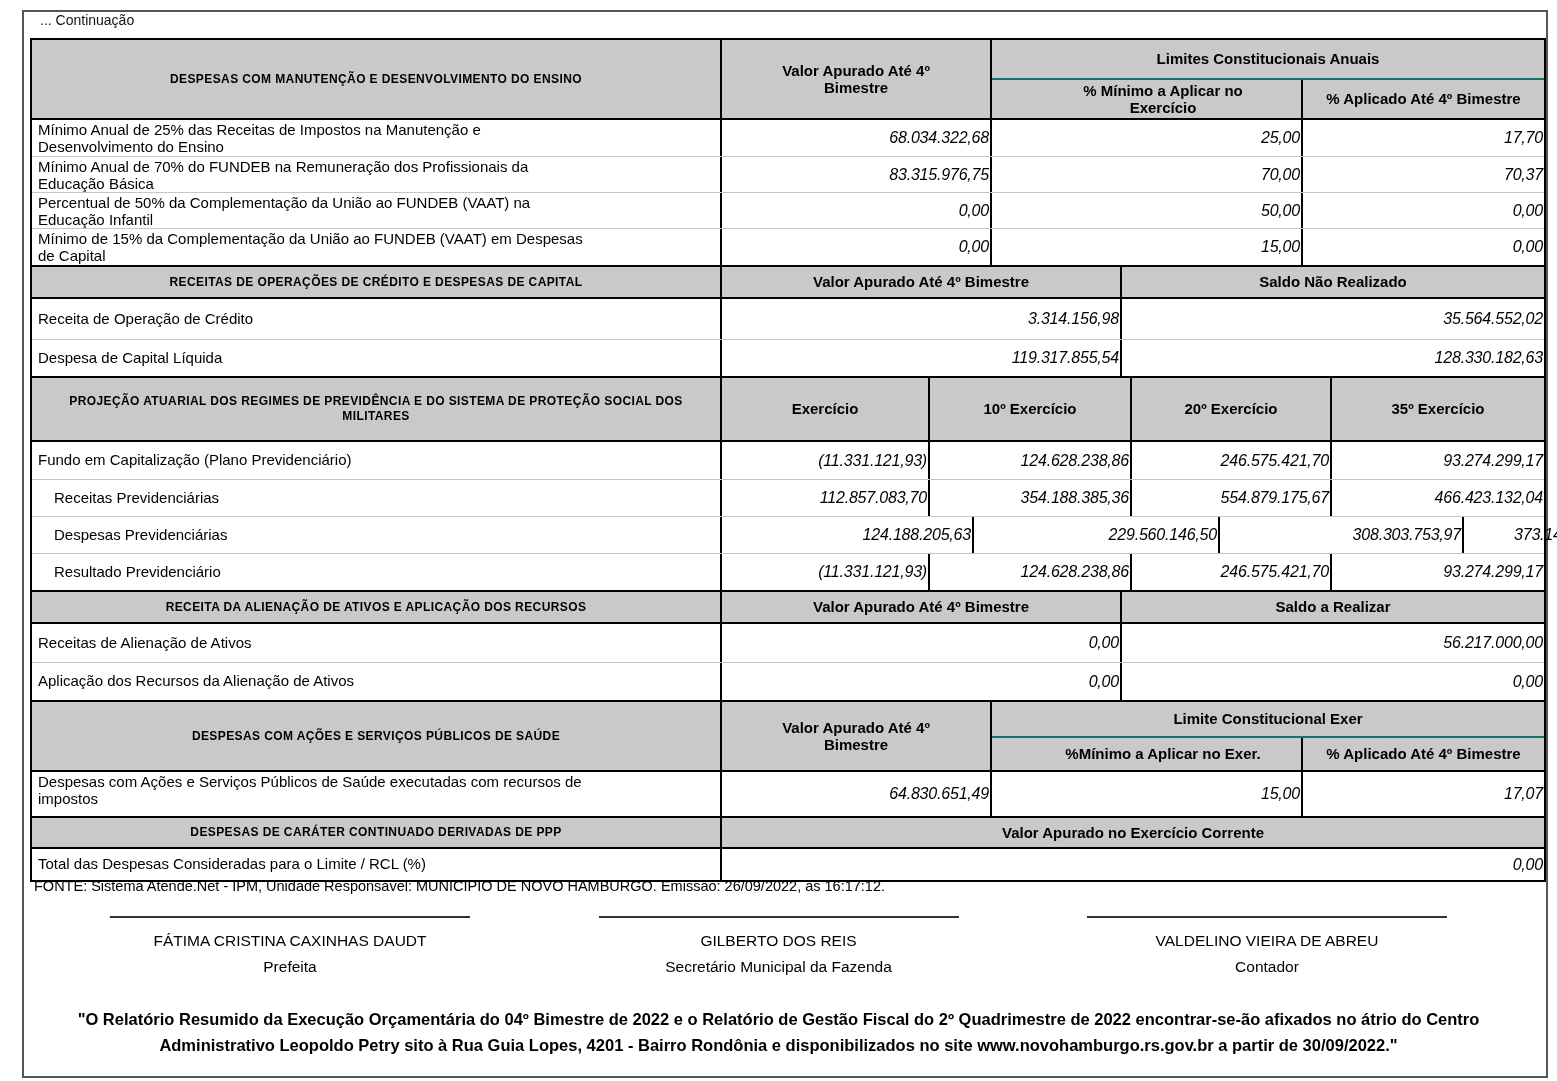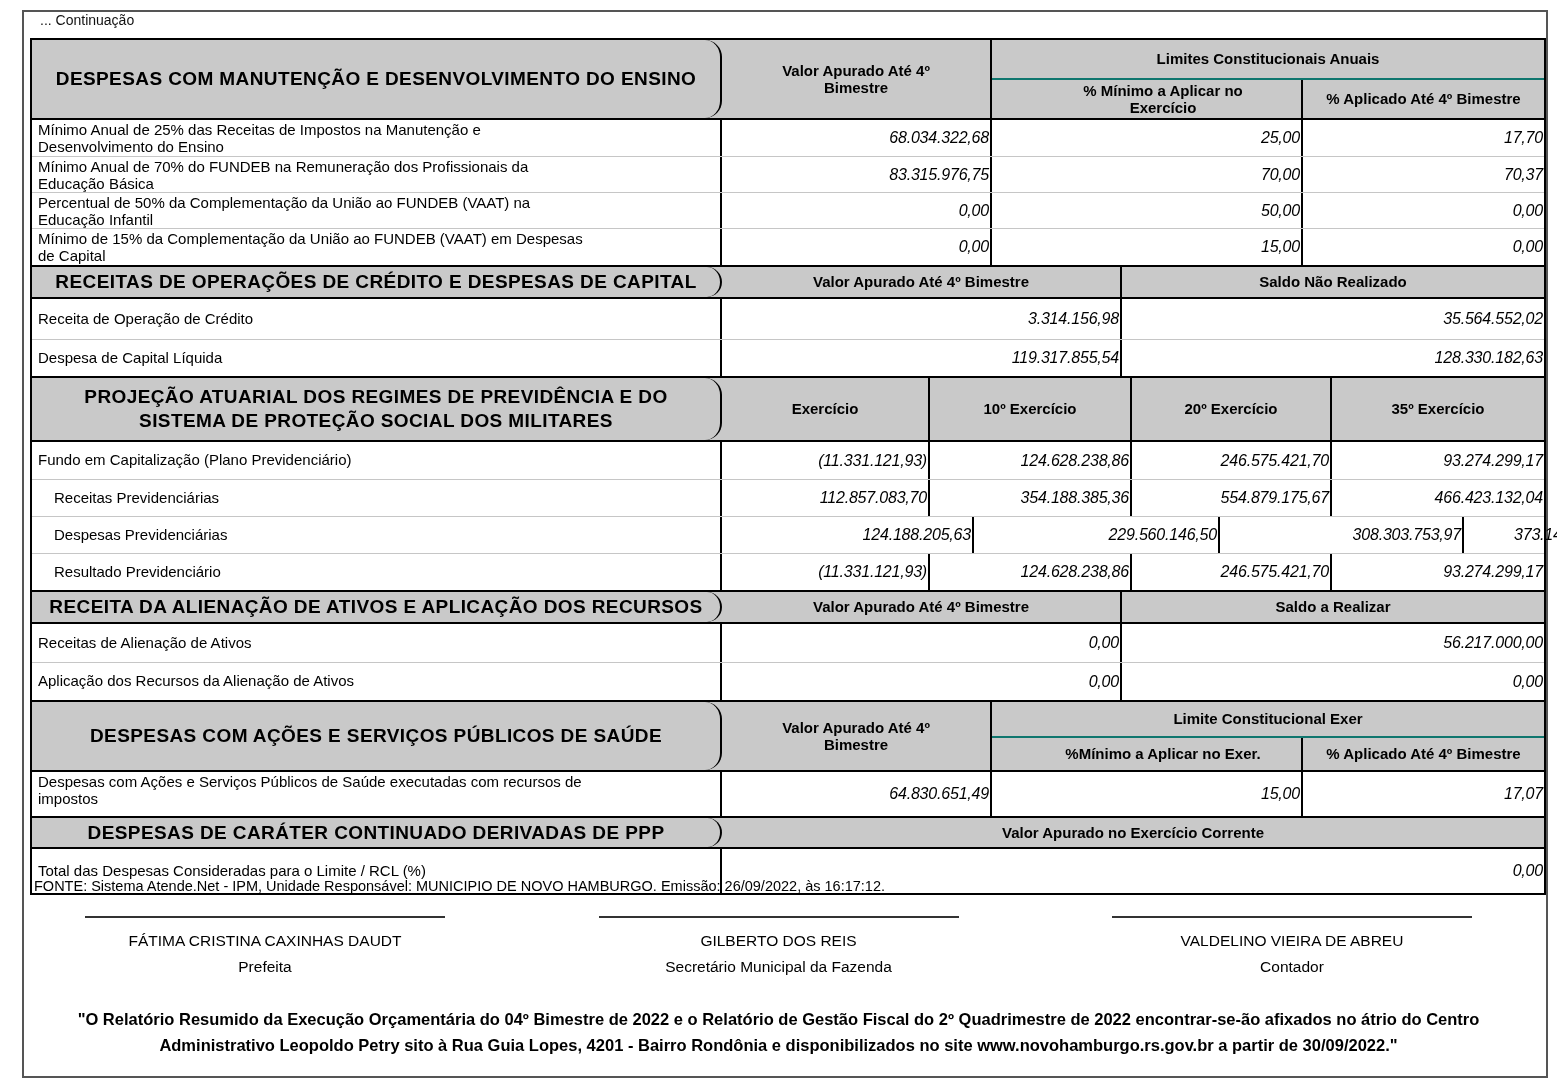"DESPESAS COM MANUTENÇÃO E" .title { border-radius: 17px -> none; font-size: 19px -> 12px }
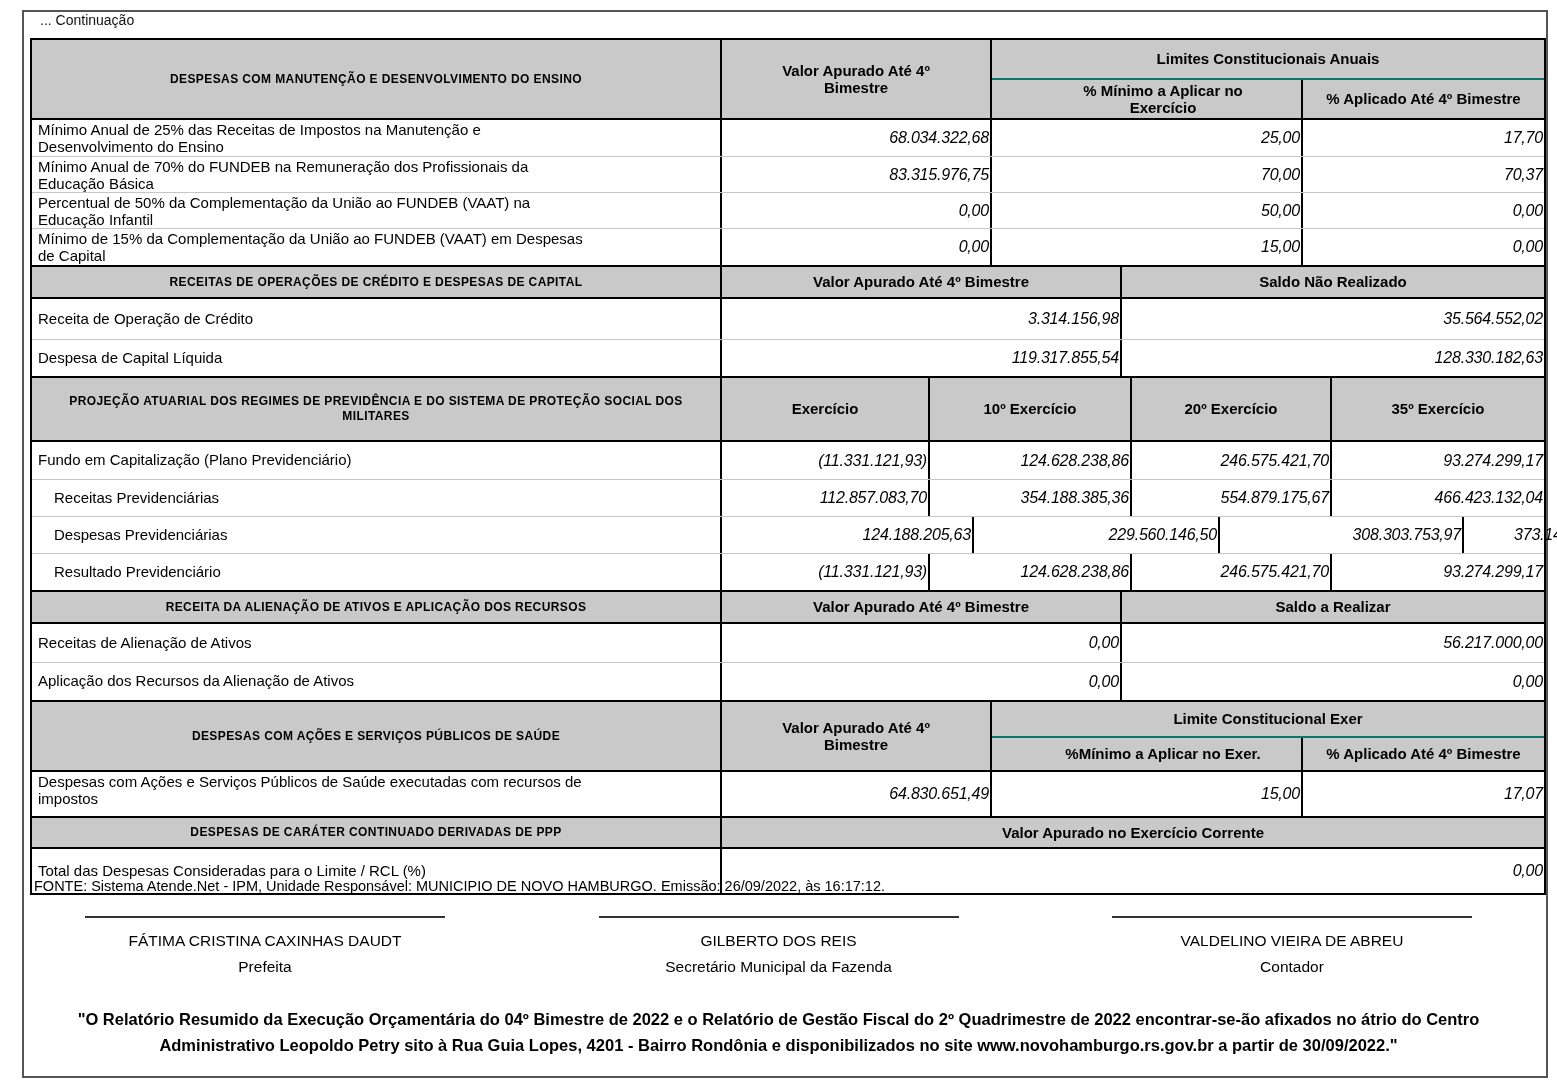"Total das Despesas Consideradas para" div.row { height: 44px -> 31px }
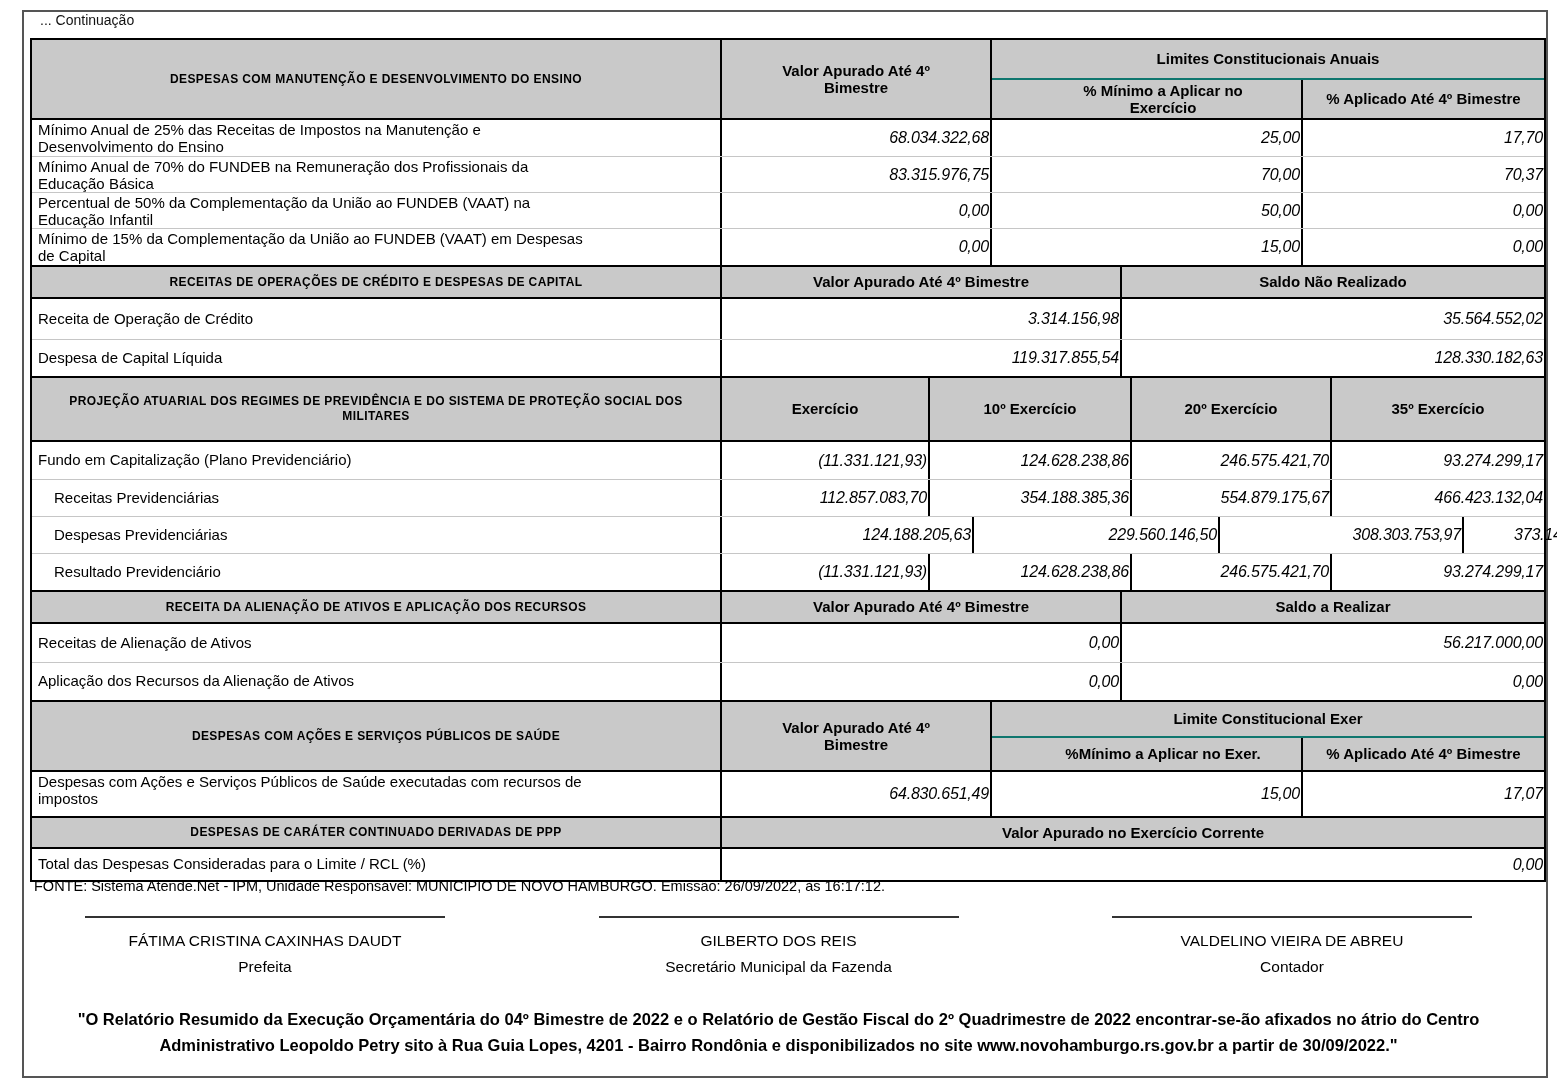"FÁTIMA CRISTINA CAXINHAS DAUDT" .sigrow { padding: 0 45px -> 0 70px }
